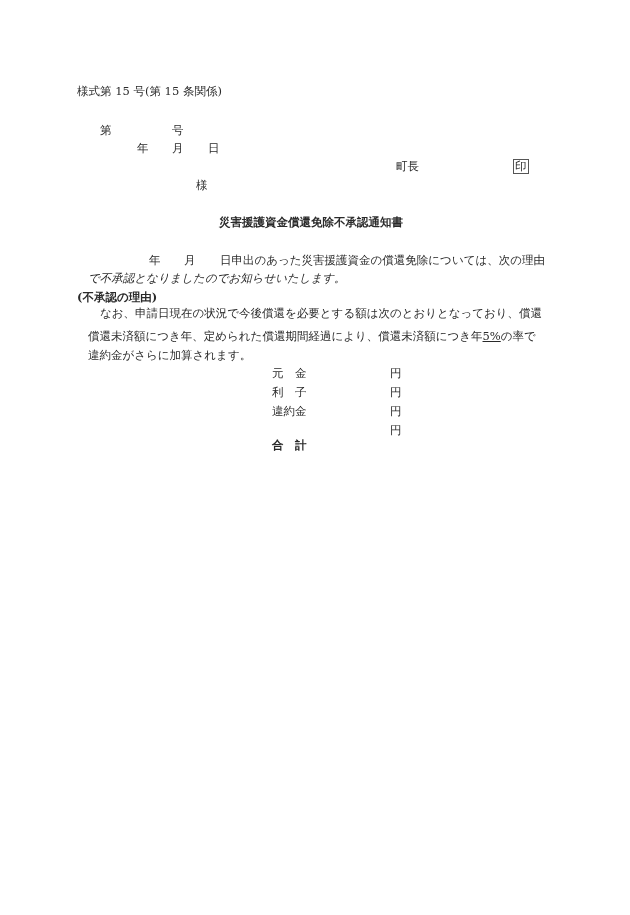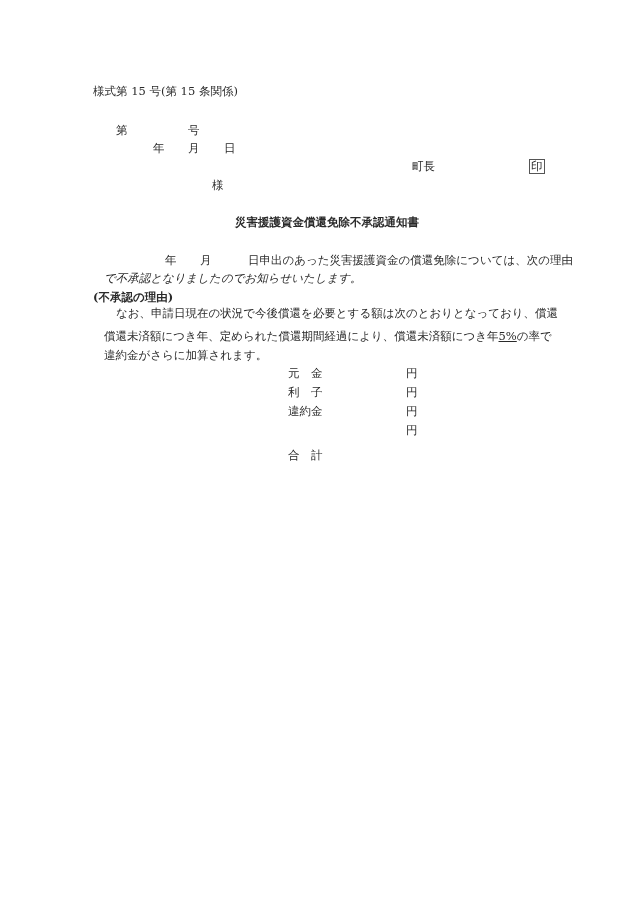"様式第 15 号(第 15 条関係)" .abs { margin-left: 16px -> none }
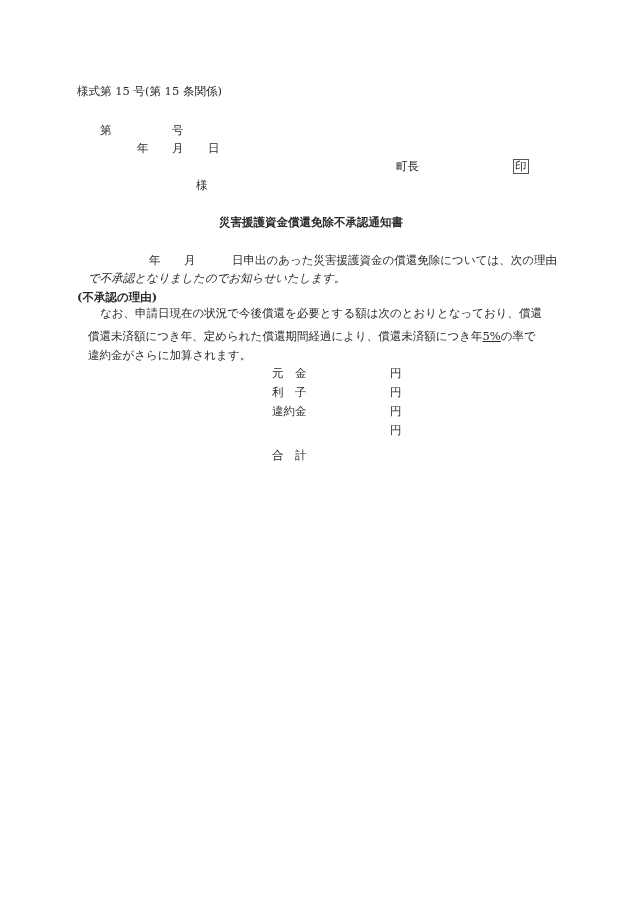"日申出のあった災害援護資金の償還免除については、次の理由" div.abs { left: 232px -> 220px }
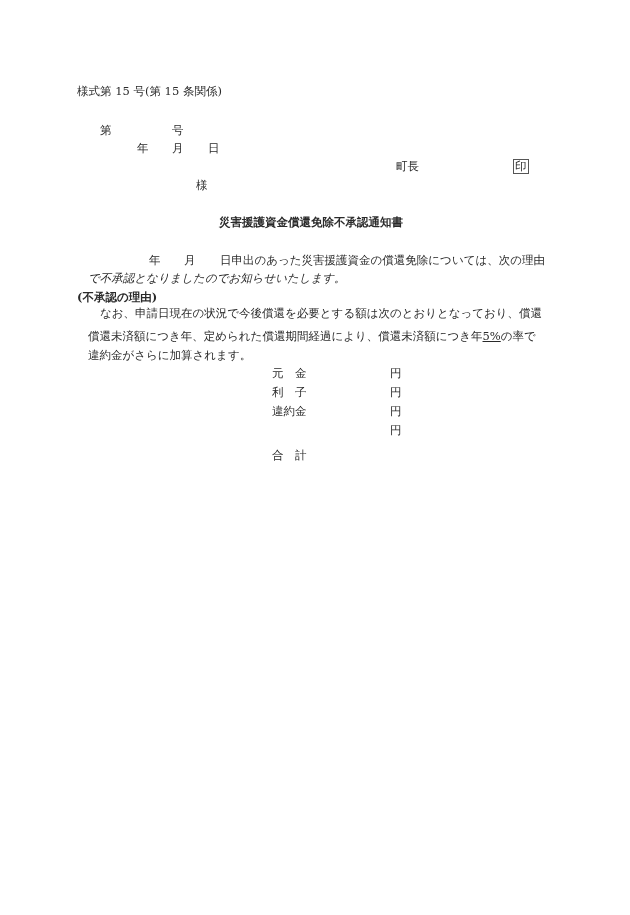"合 計" div.abs { font-weight: none -> bold; top: 450px -> 440px }
